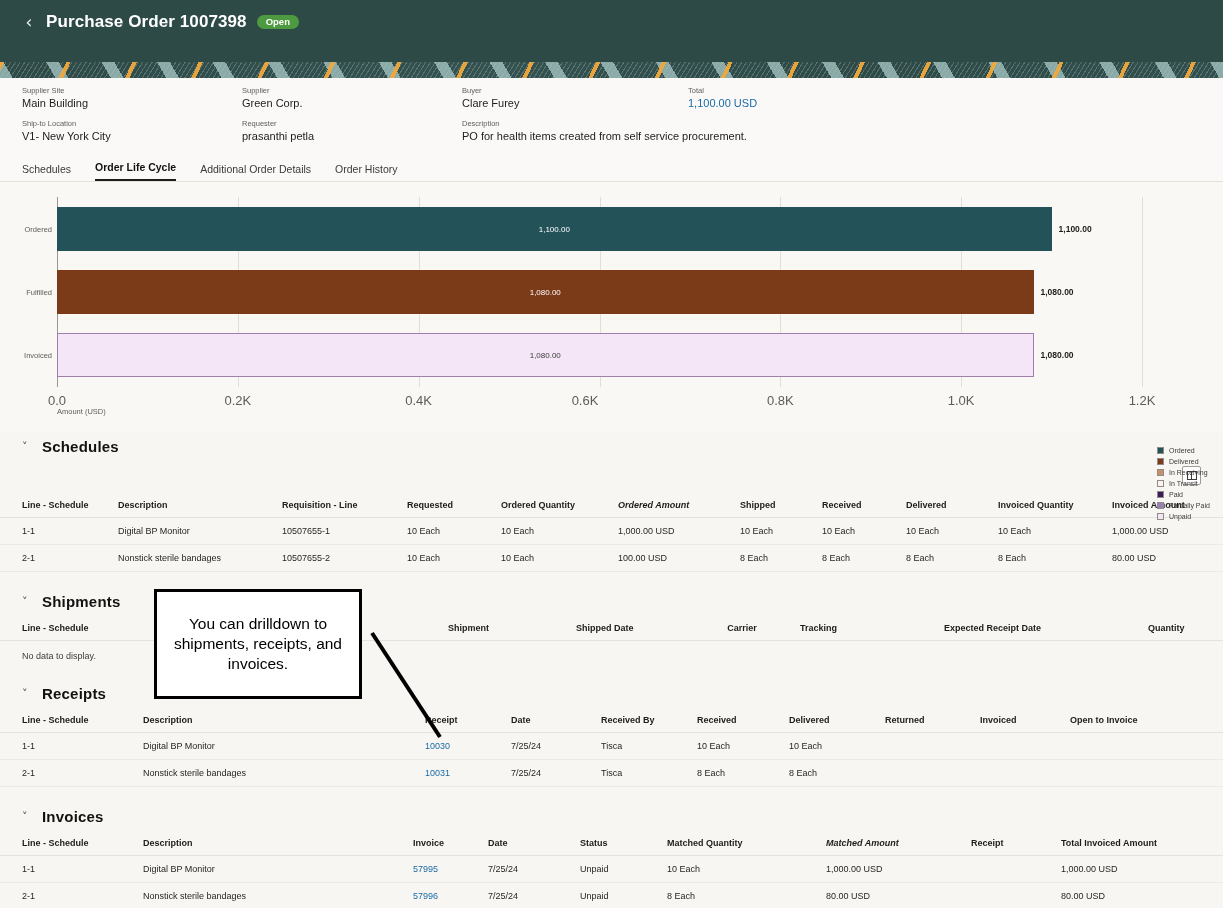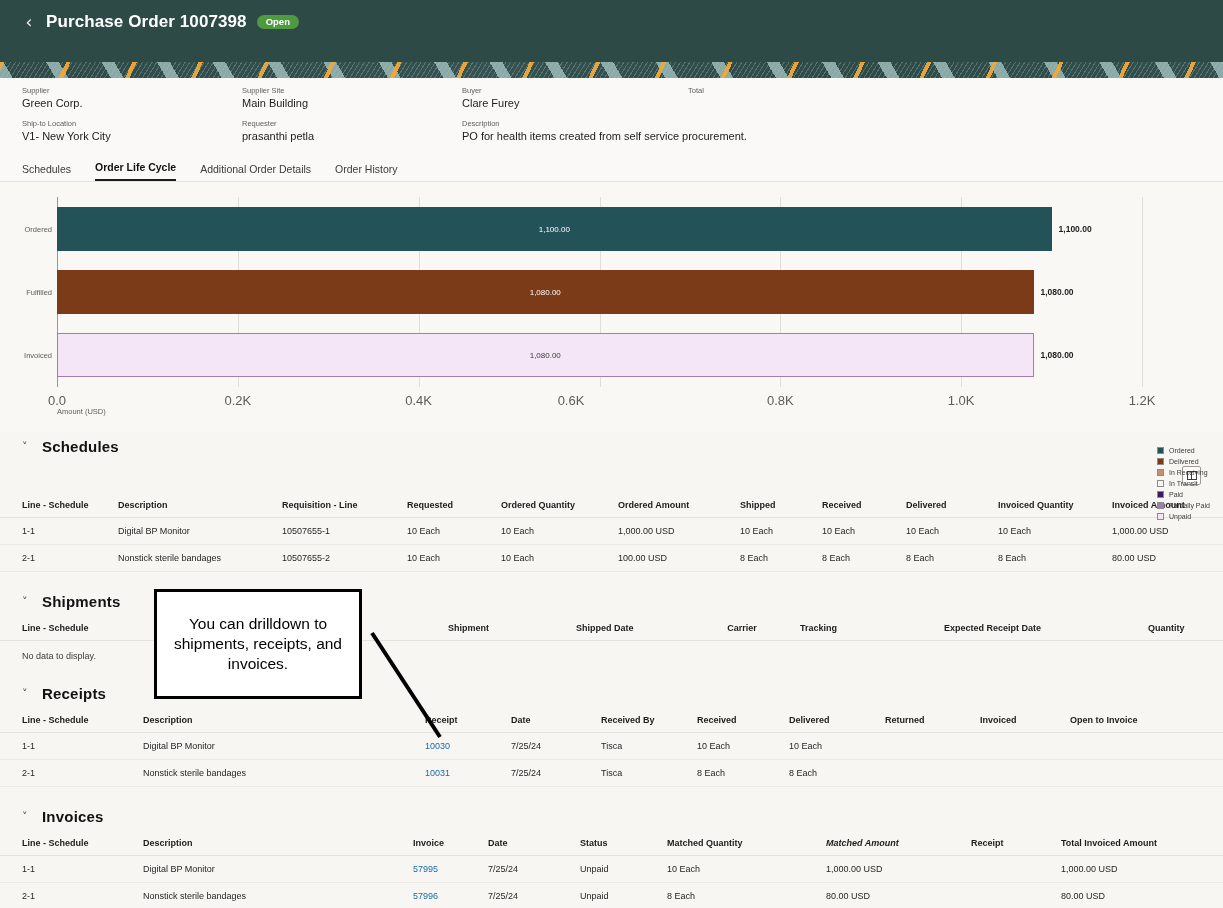"Supplier" div { order: before "Supplier Site" -> after "Supplier Site" }
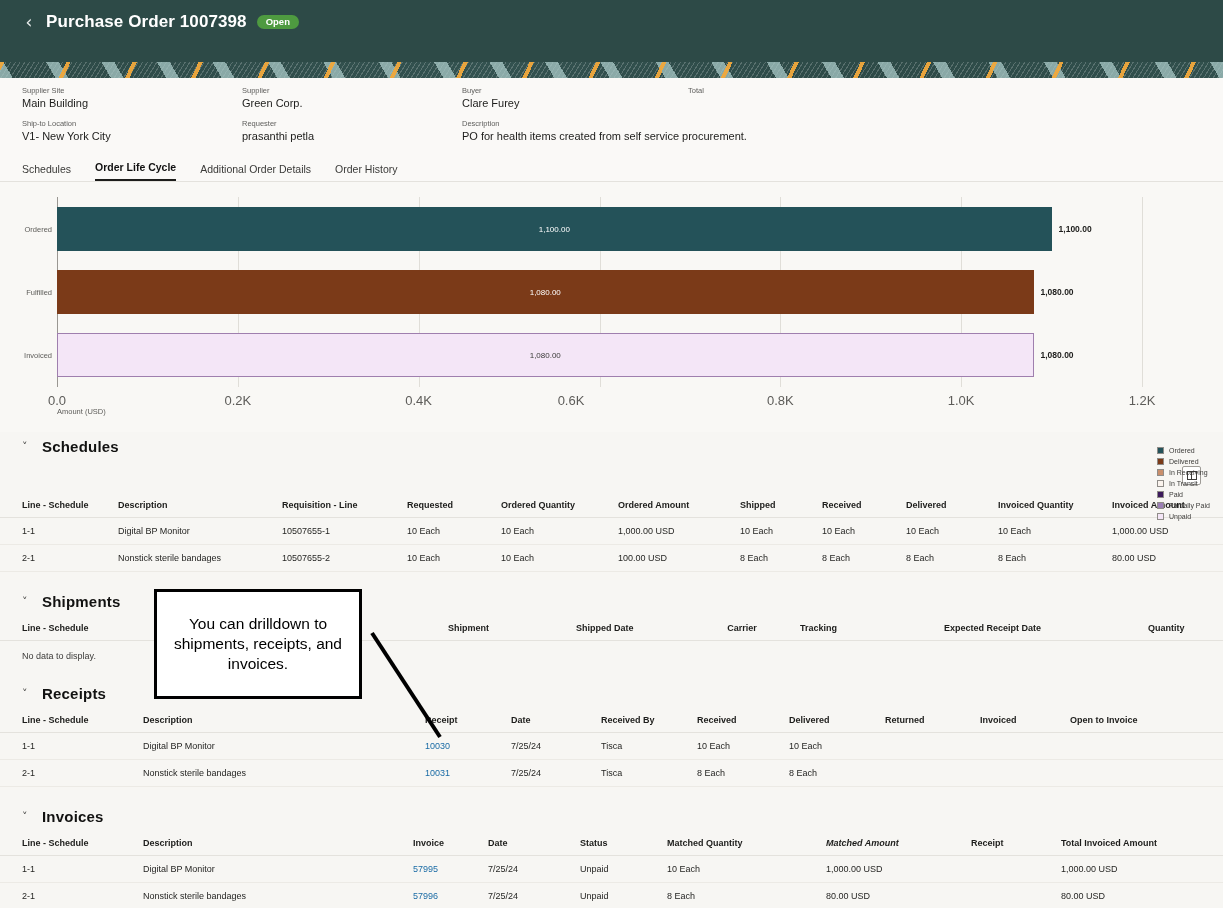"1,100.00 USD" div.attr-value { html: none -> <div>1,100.00 USD</div> }
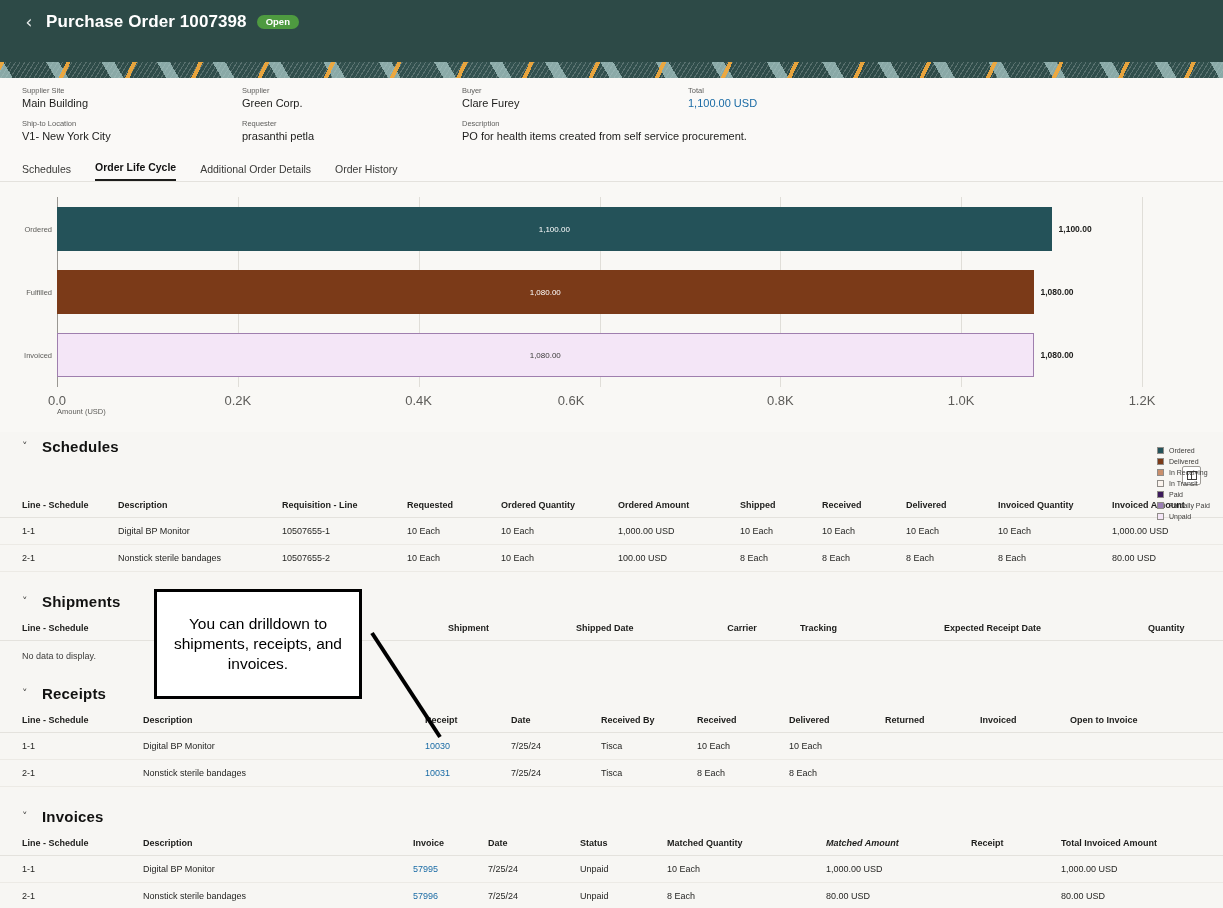"0.6K" div.xtick { left: 514px -> 528px }
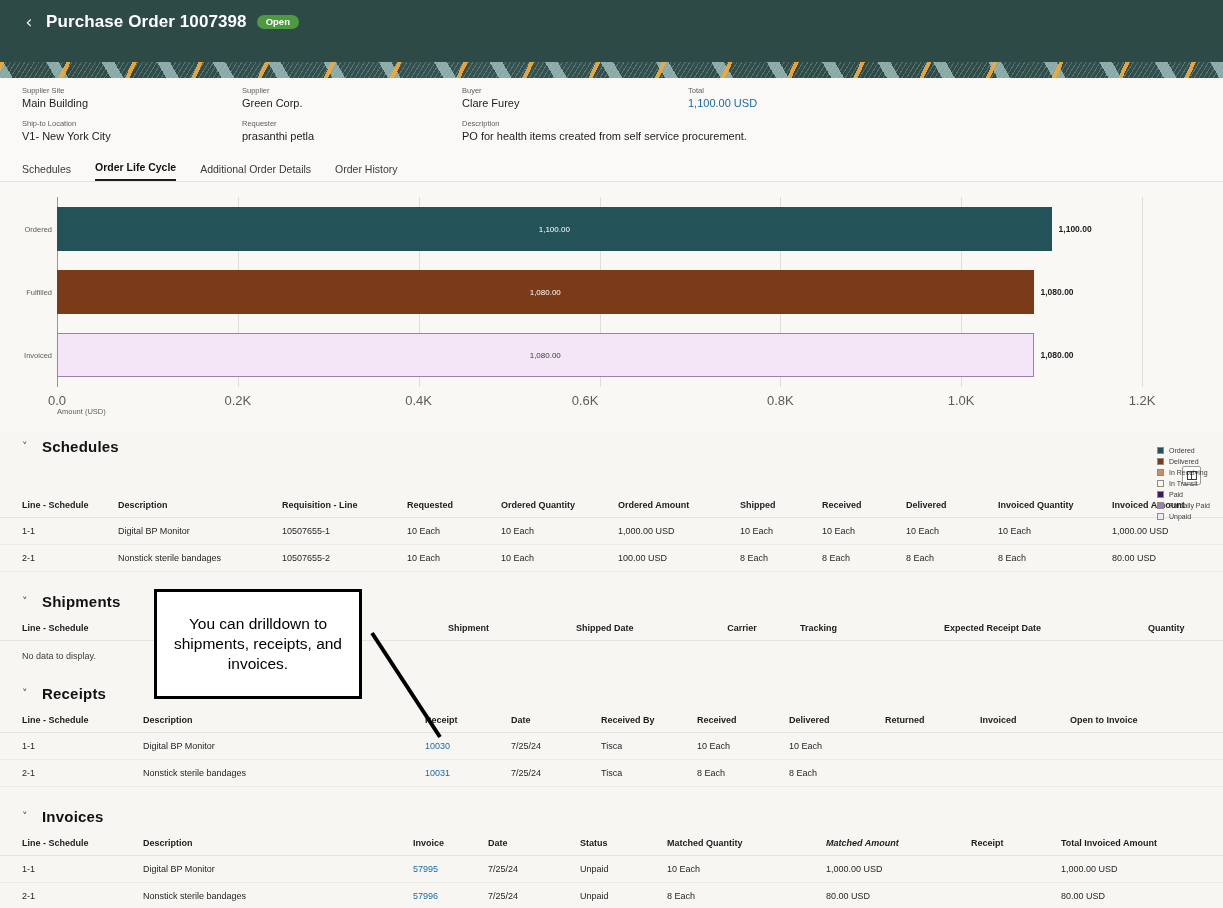"Ordered Amount" th { font-style: none -> italic }
